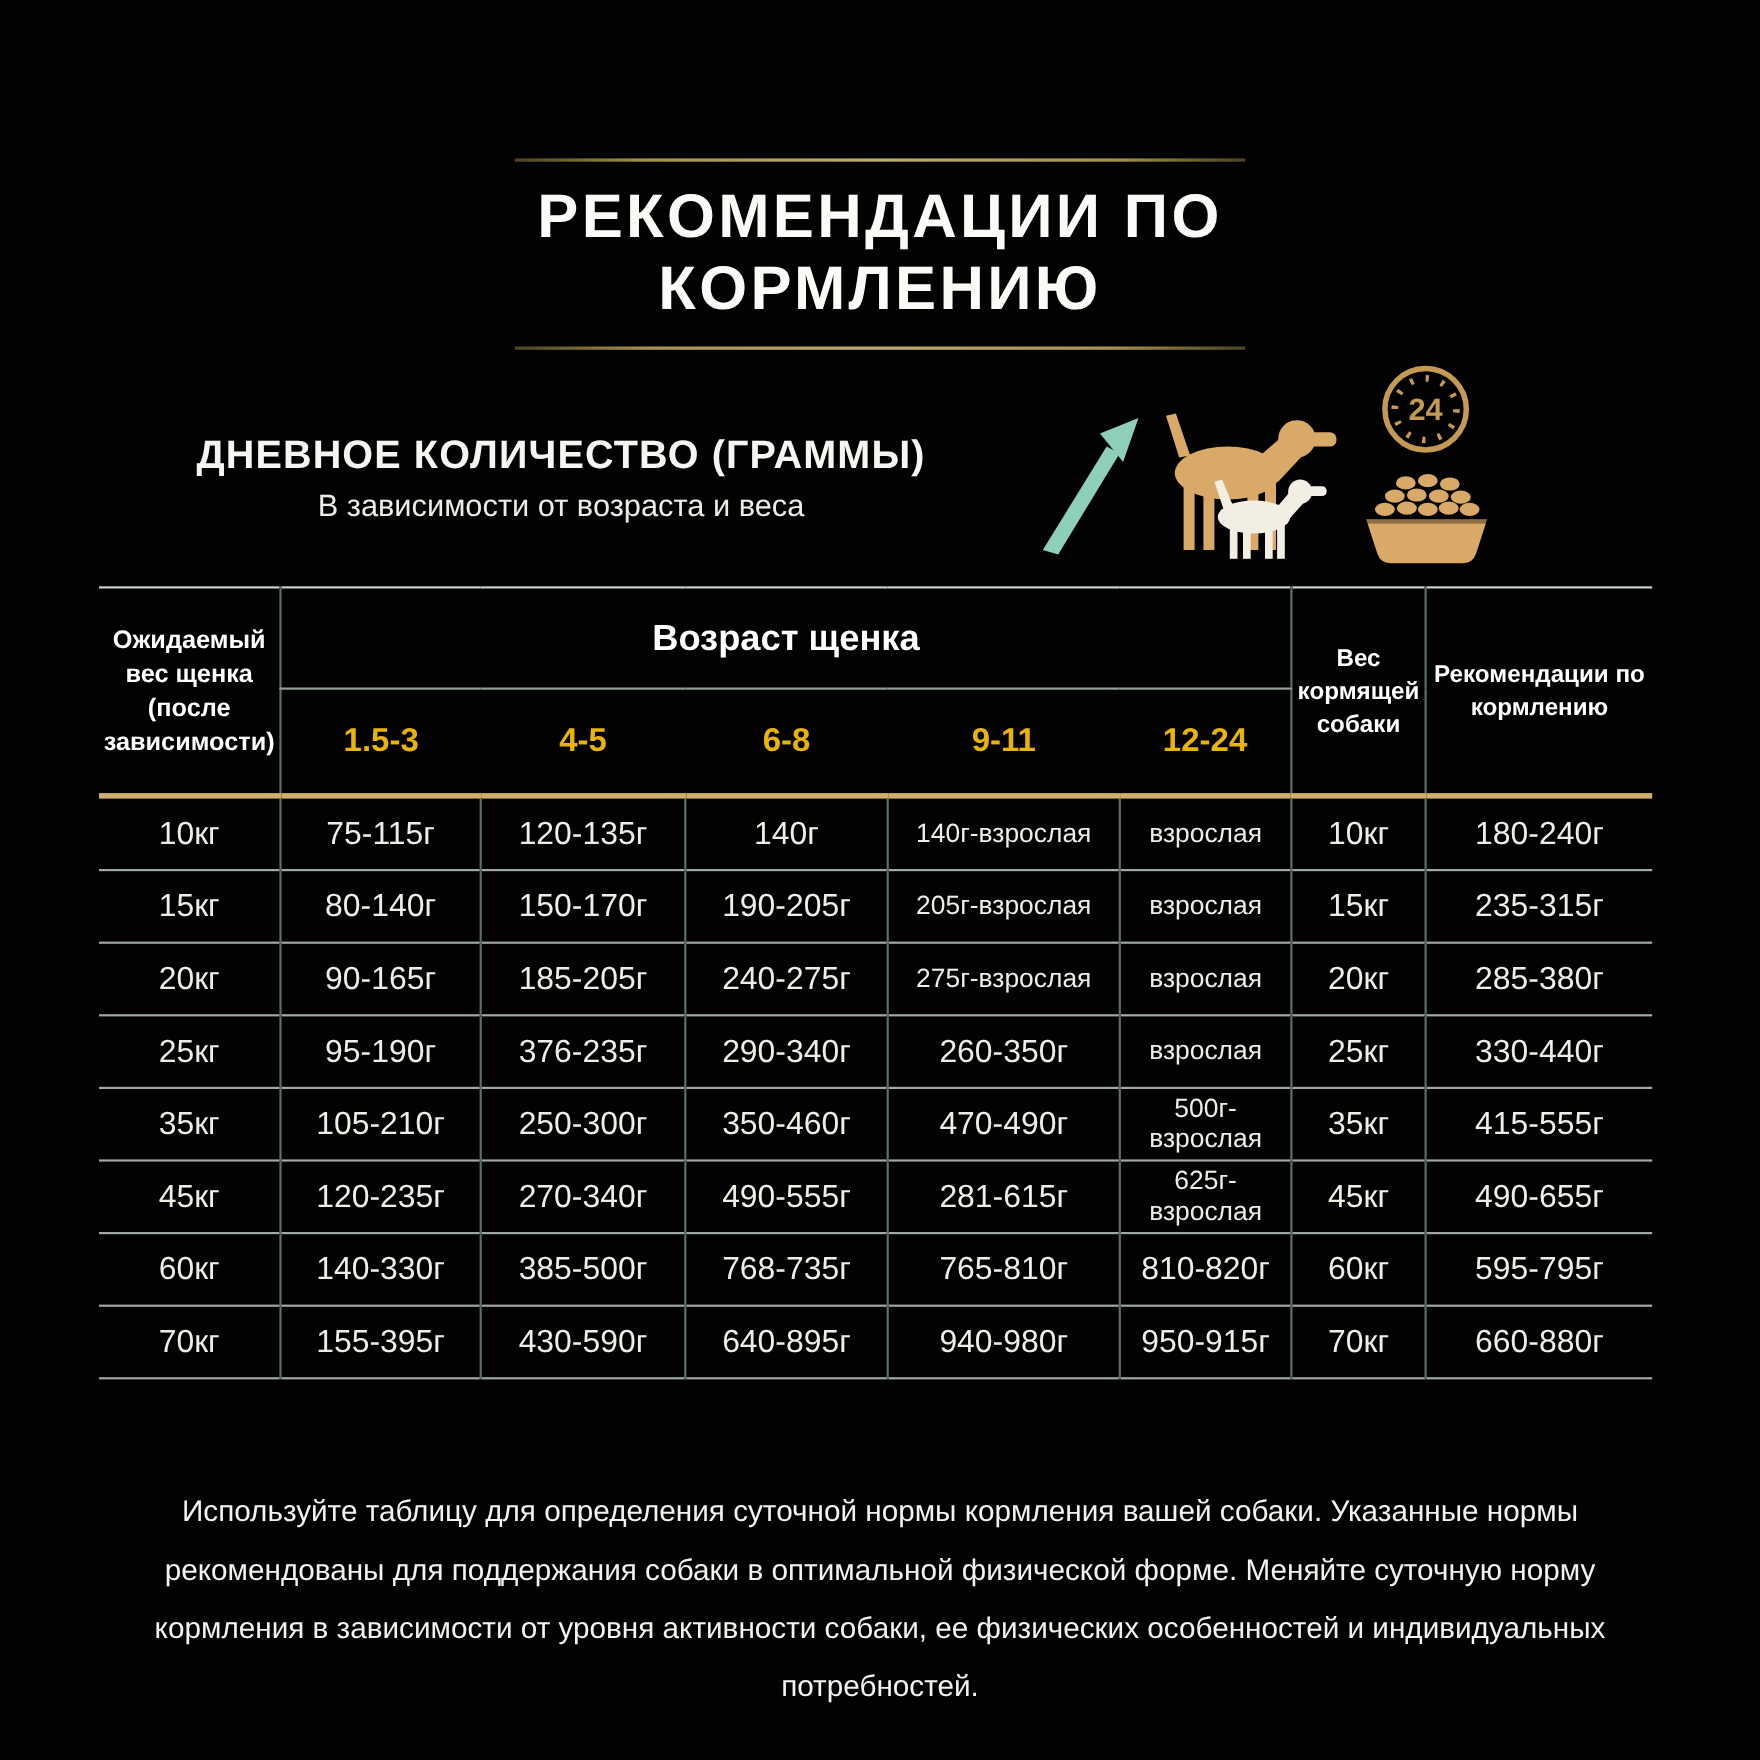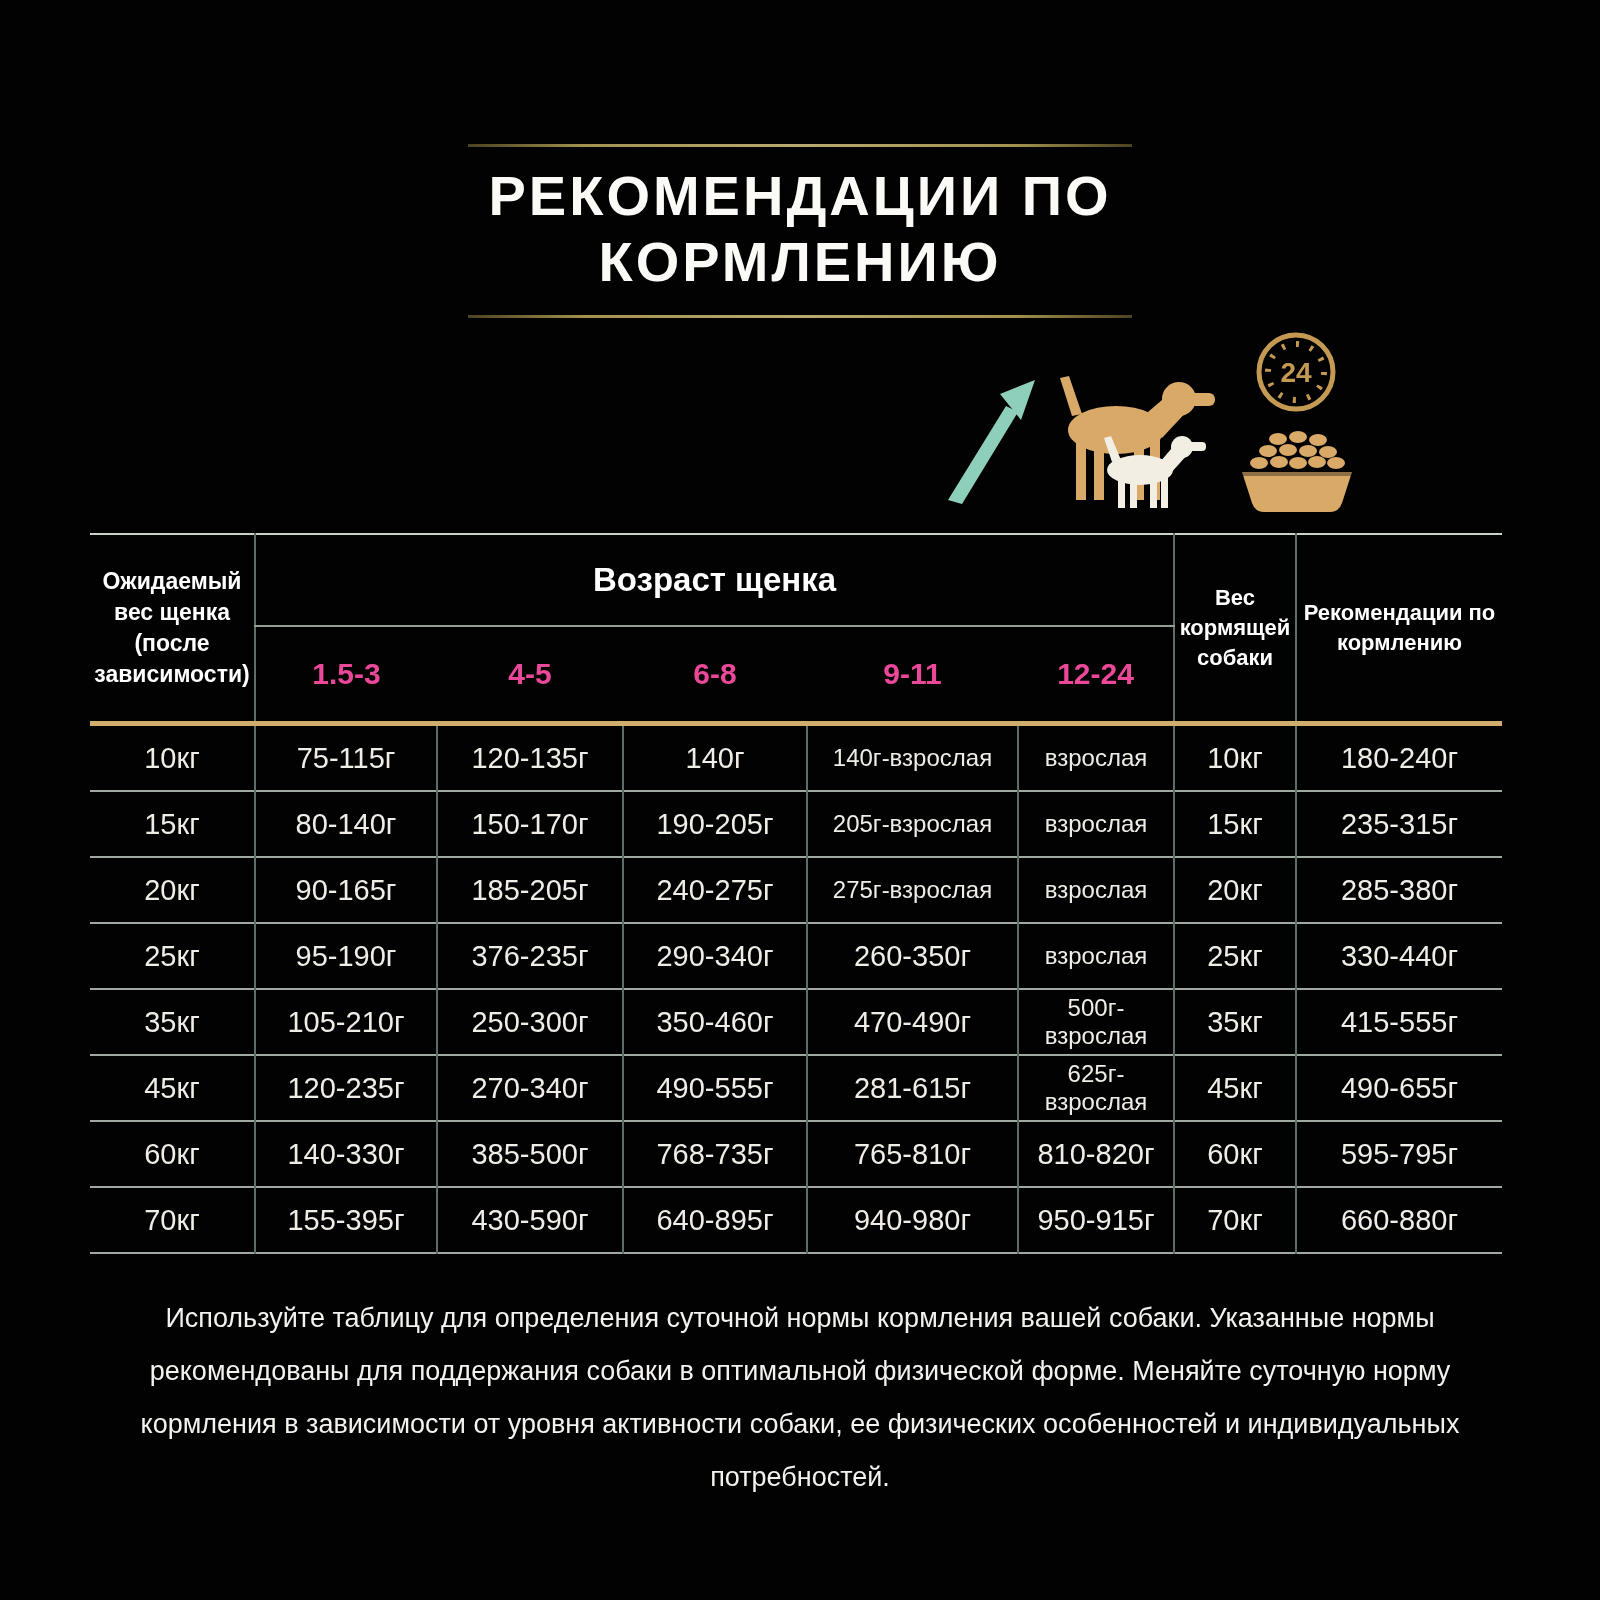"ДНЕВНОЕ КОЛИЧЕСТВО (ГРАММЫ)" div.section-head { html: none -> <div> <div>ДНЕВНОЕ КОЛИЧЕСТВО (ГРАММЫ)</div> <div>В зависимости от возраста и веса</div> </div> }
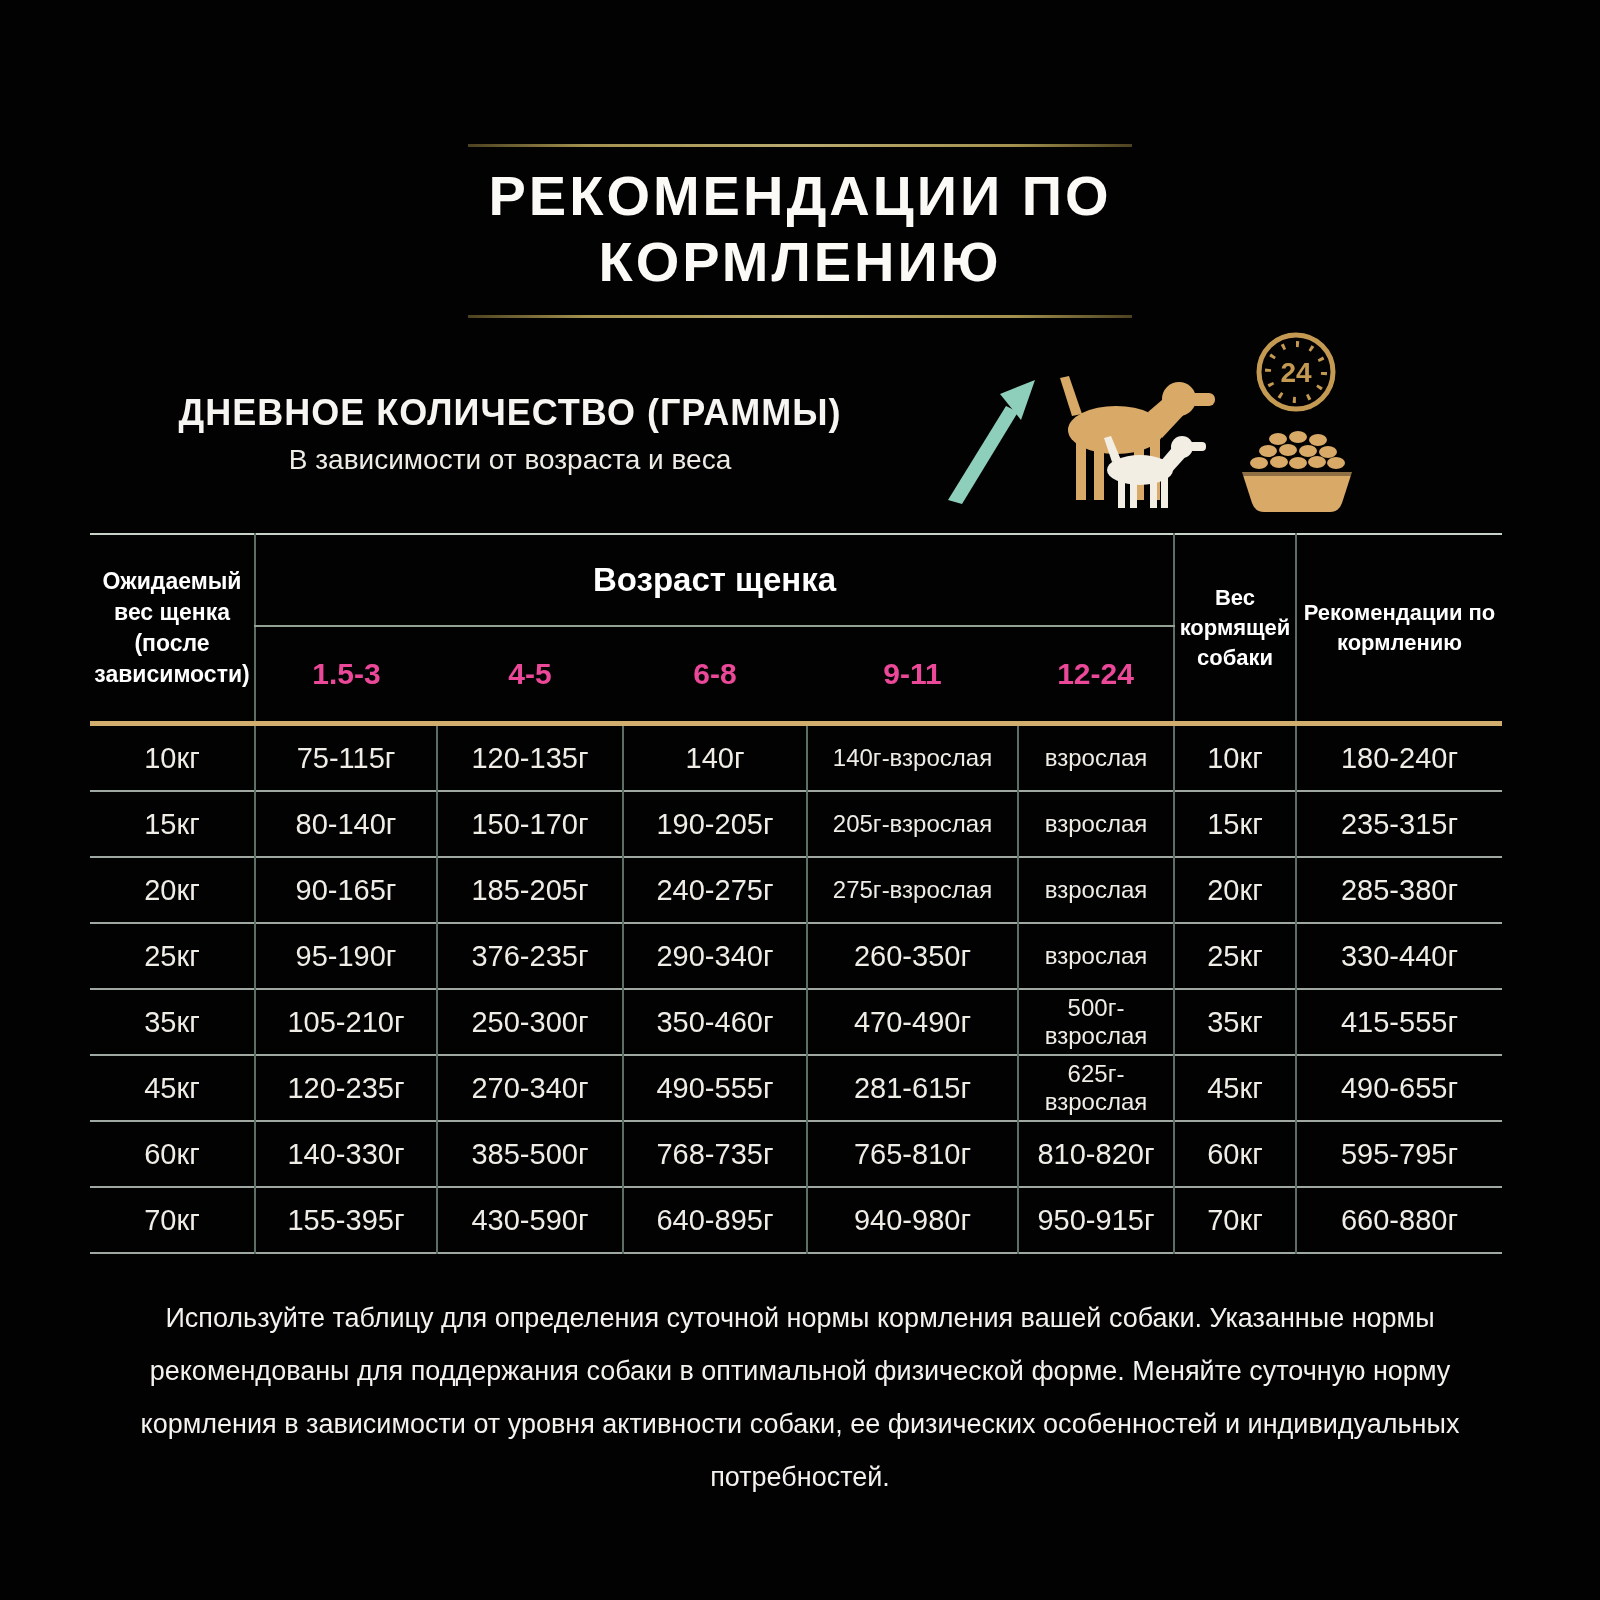"1.5-3" .th-agenum { color: #ec4899 -> #eab308 }
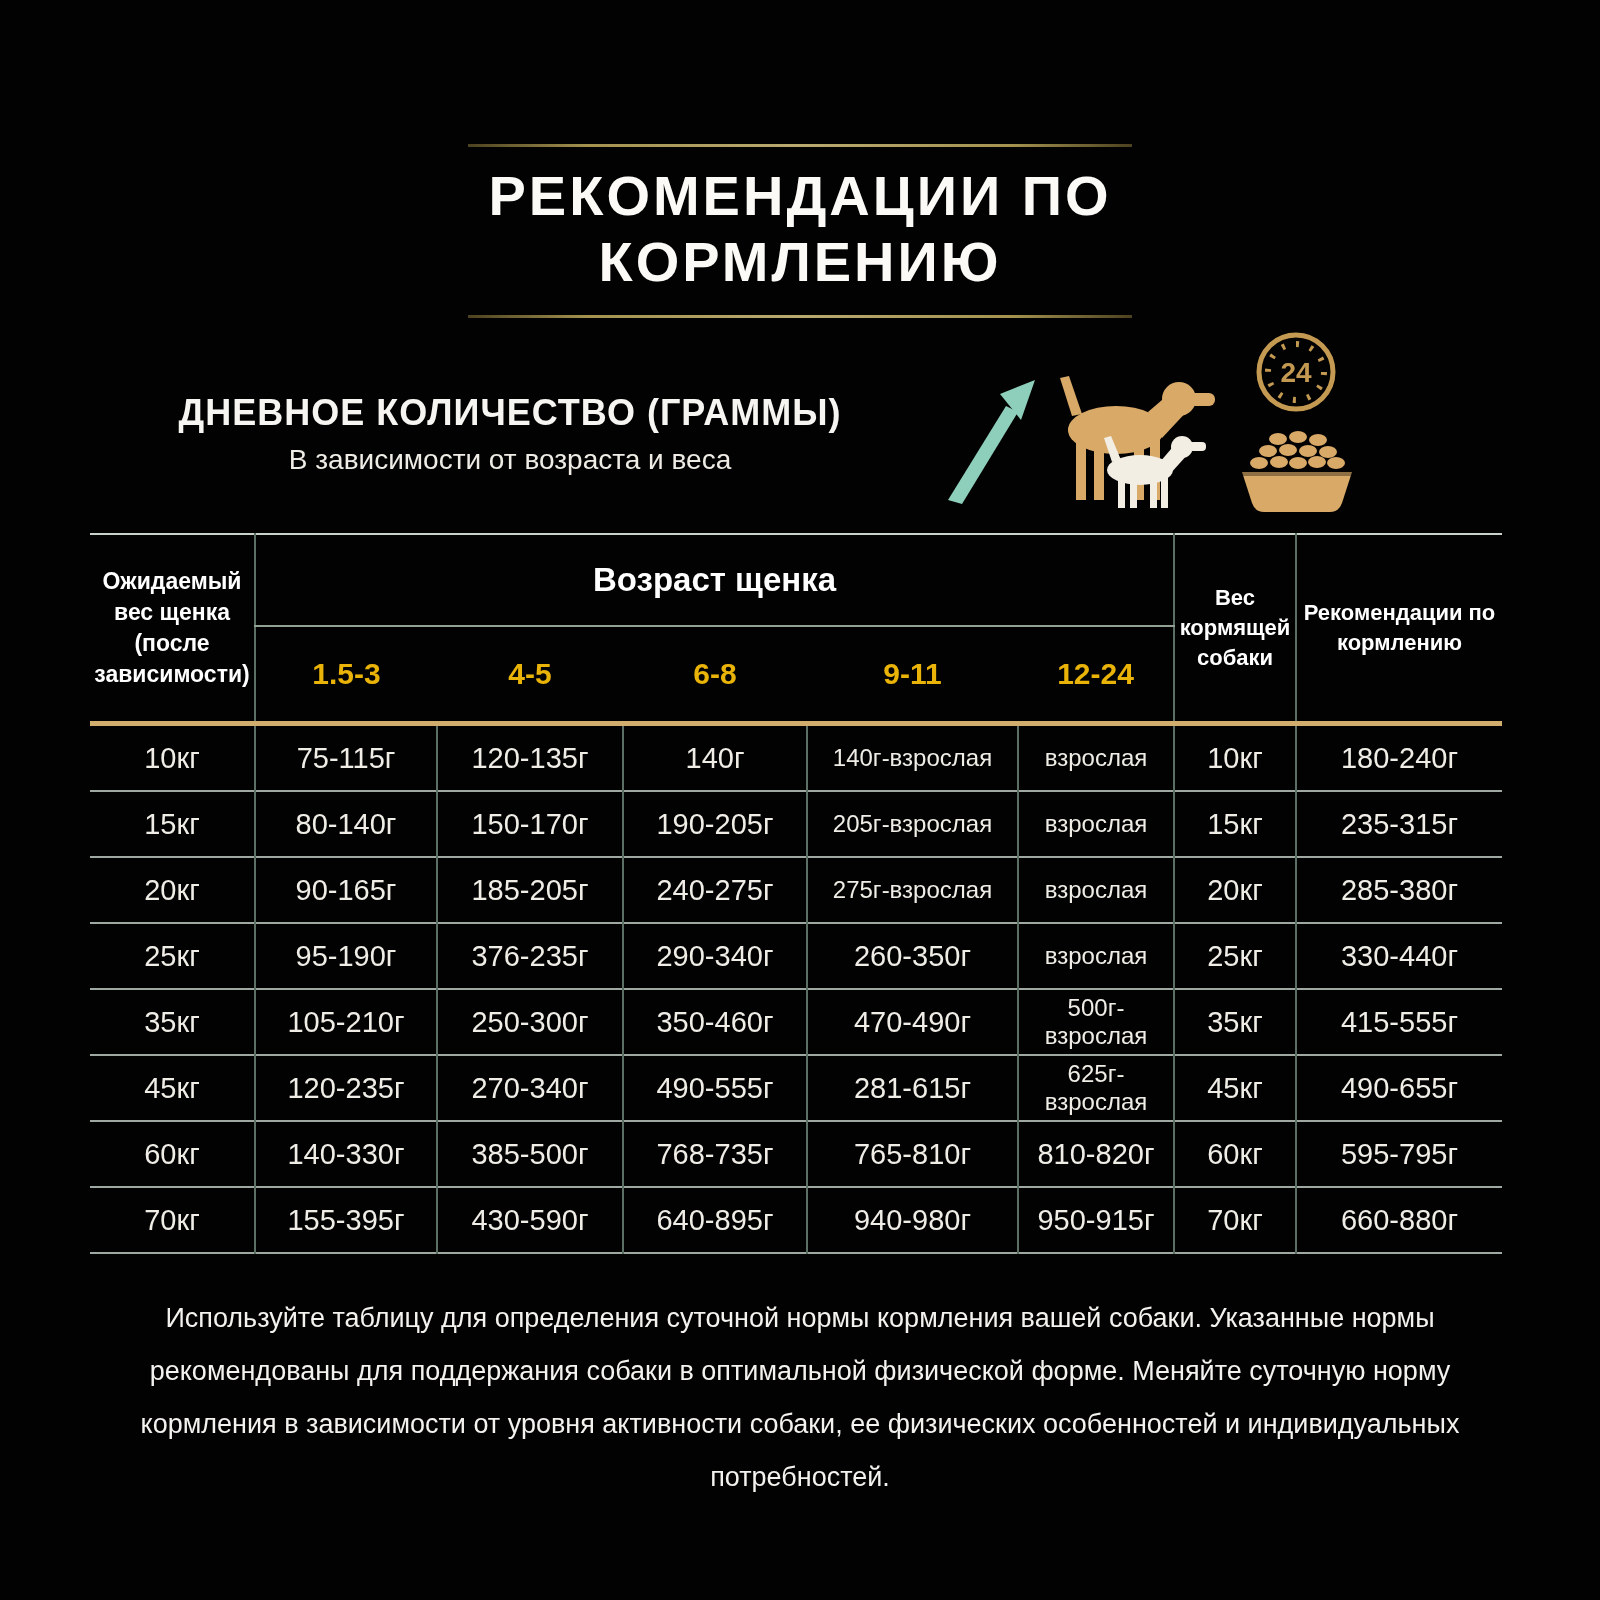"Используйте таблицу для определения" .footer { top: 1292px -> 1348px }
